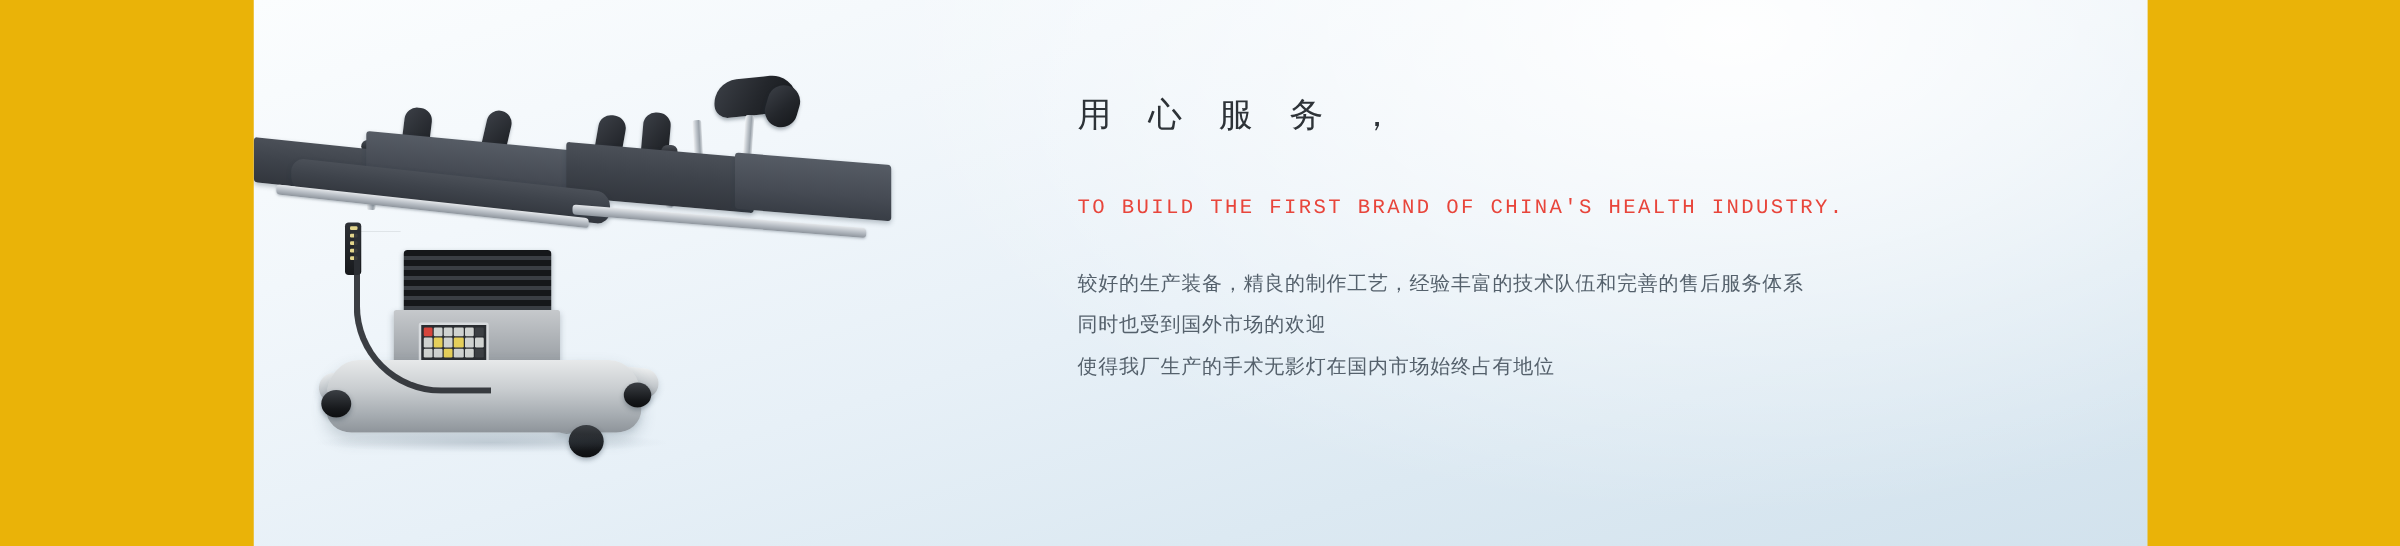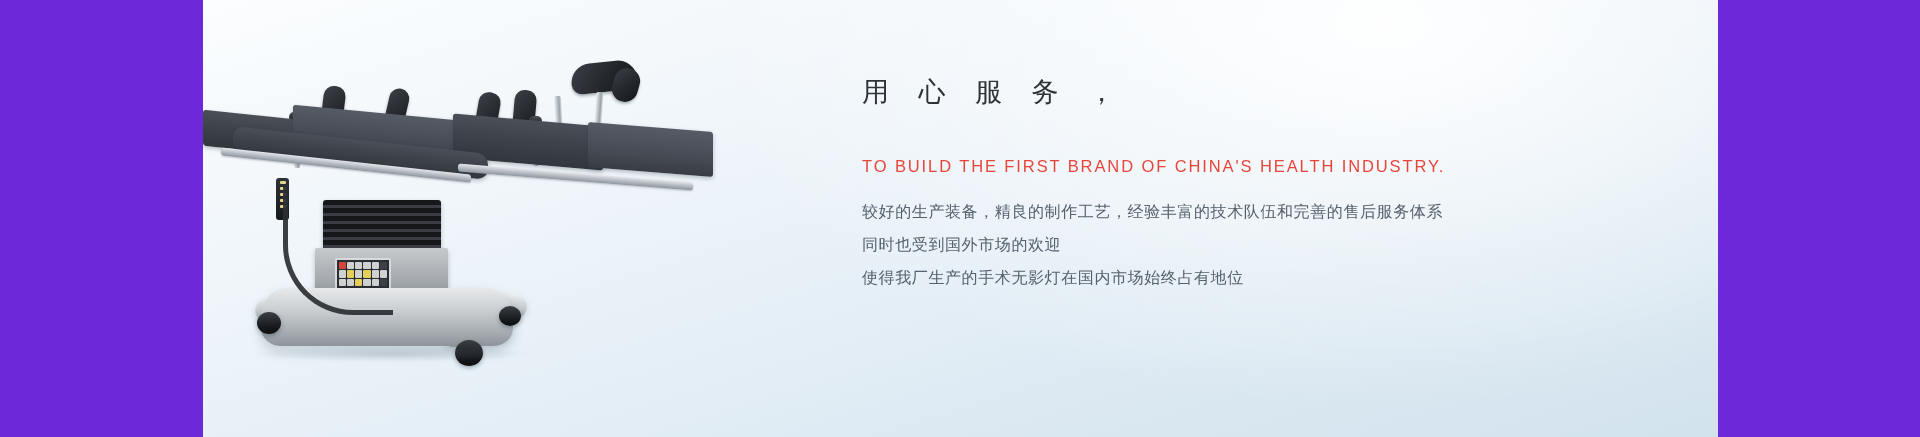"用 心 服 务 ，" #page { background: #6d28d9 -> #eab308 }
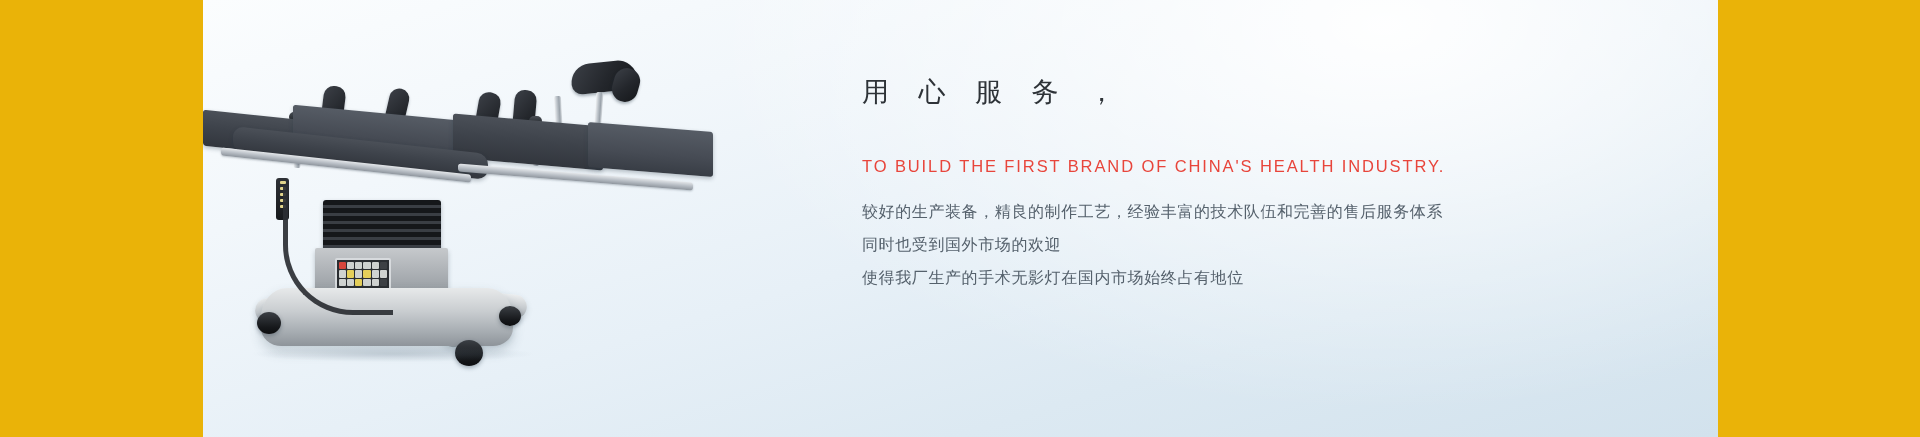"TO BUILD THE FIRST BRAND" .tagline { font-family: Liberation Sans, sans-serif -> Liberation Mono, monospace }
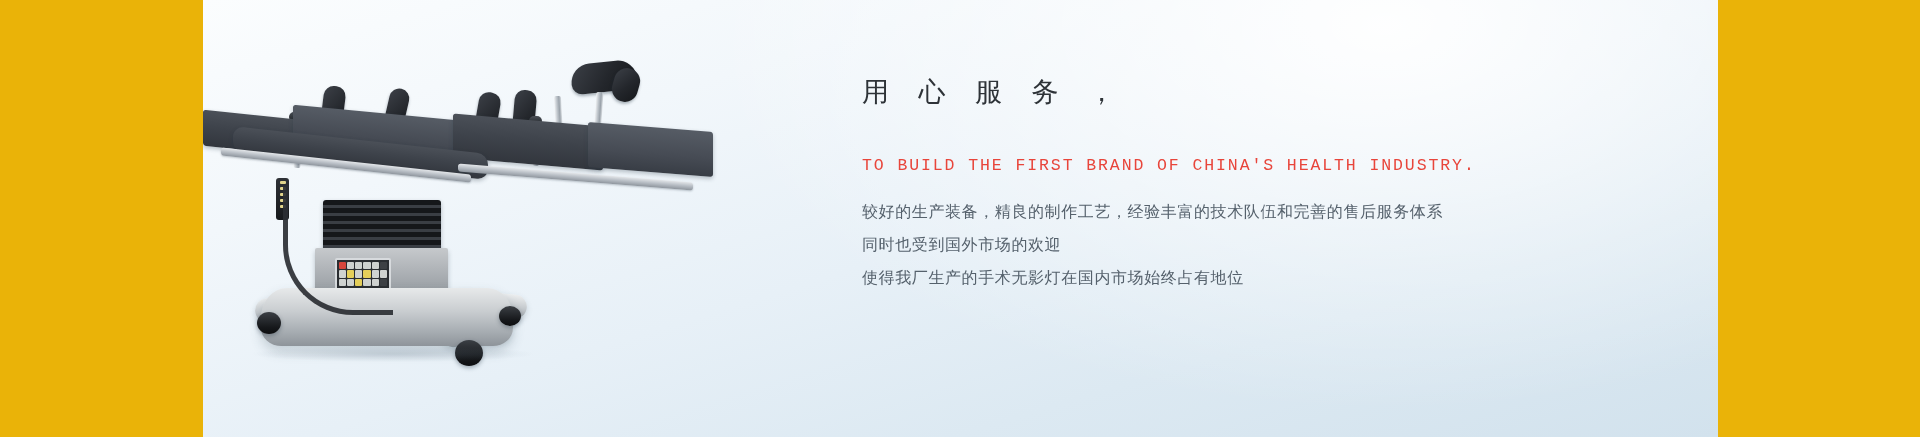"较好的生产装备，精良的制作工艺，经验丰富的技术队伍和完善的售后服务体系" .body-copy { margin-top: 18px -> 34px }
